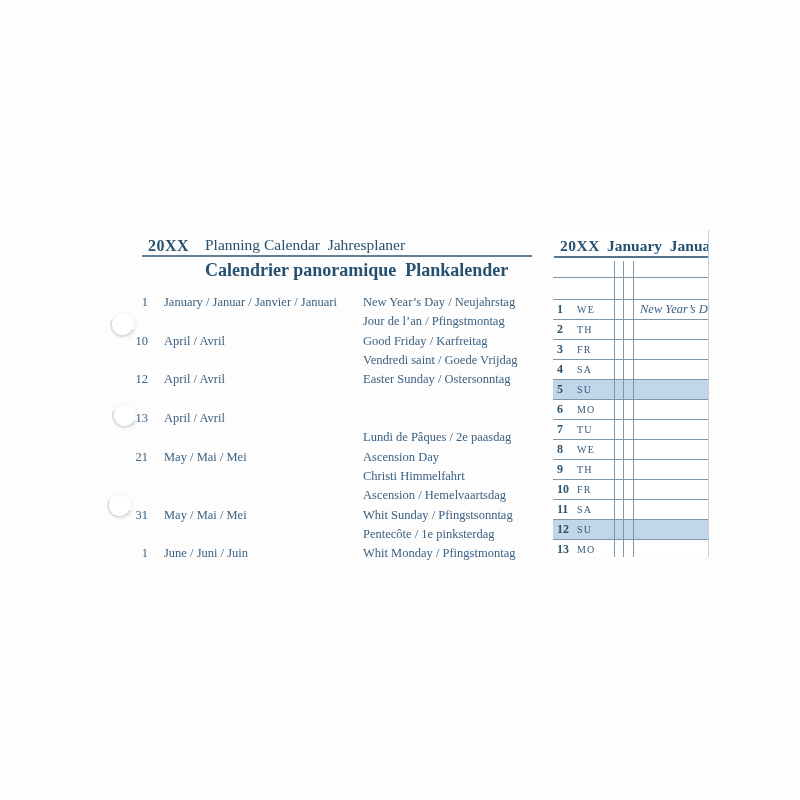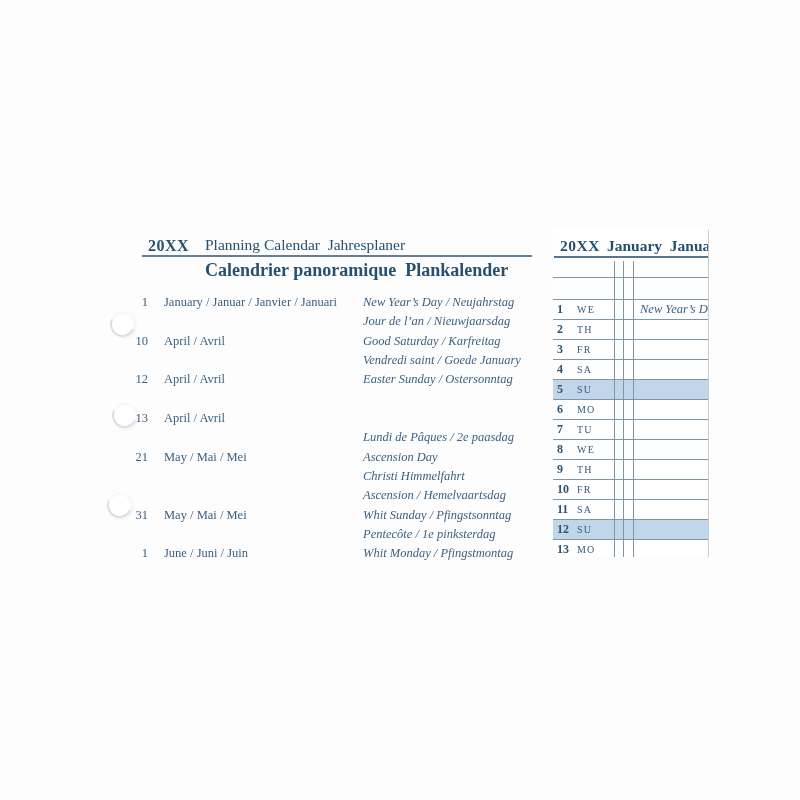"New Year’s Day / Neujahrstag" .lp-name { font-style: italic -> none }
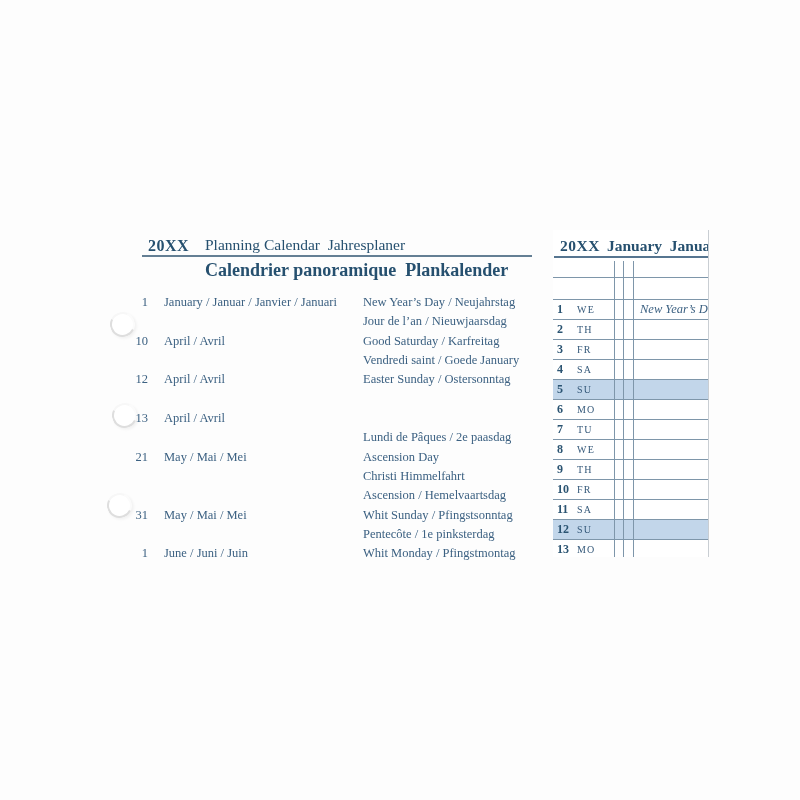"Jour de l’an / Nieuwjaarsdag" span.lp-name { text: Nieuwjaarsdag -> Pfingstmontag }
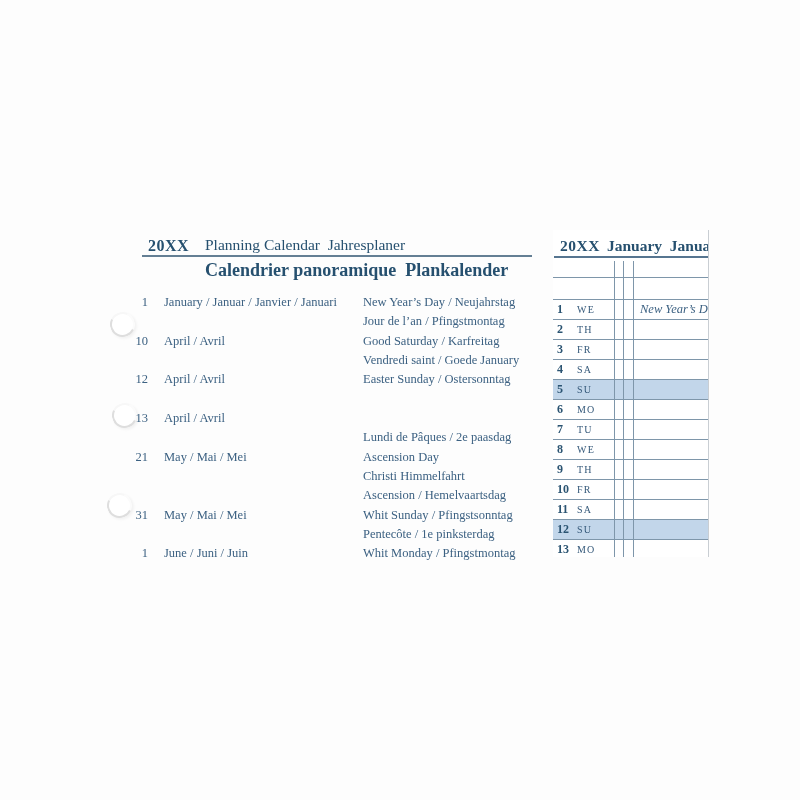"Good Saturday / Karfreitag" span.lp-name { text: Saturday -> Friday }
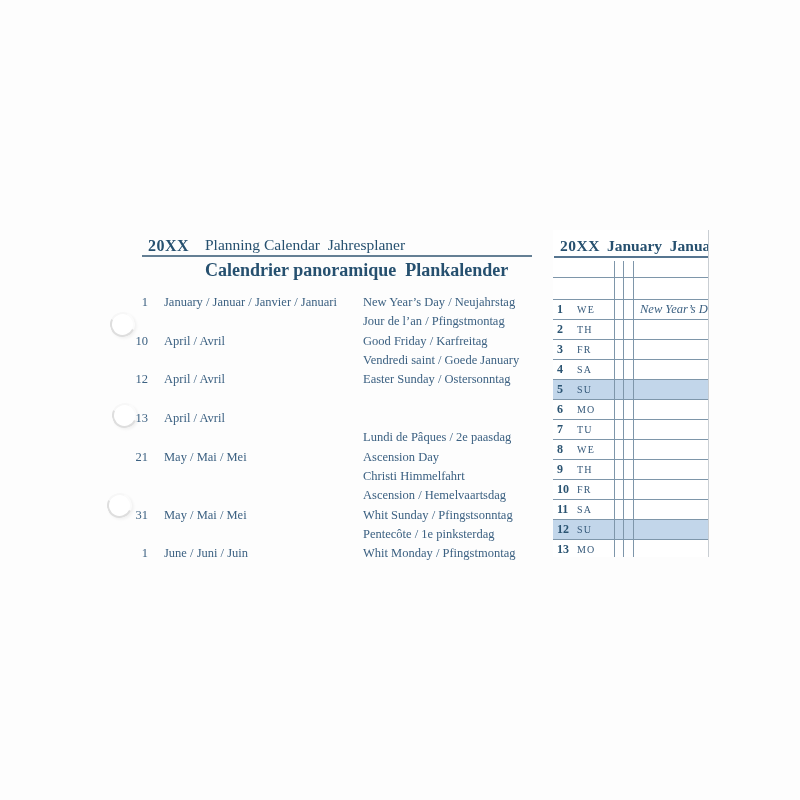"Vendredi saint / Goede January" span.lp-name { text: January -> Vrijdag }
